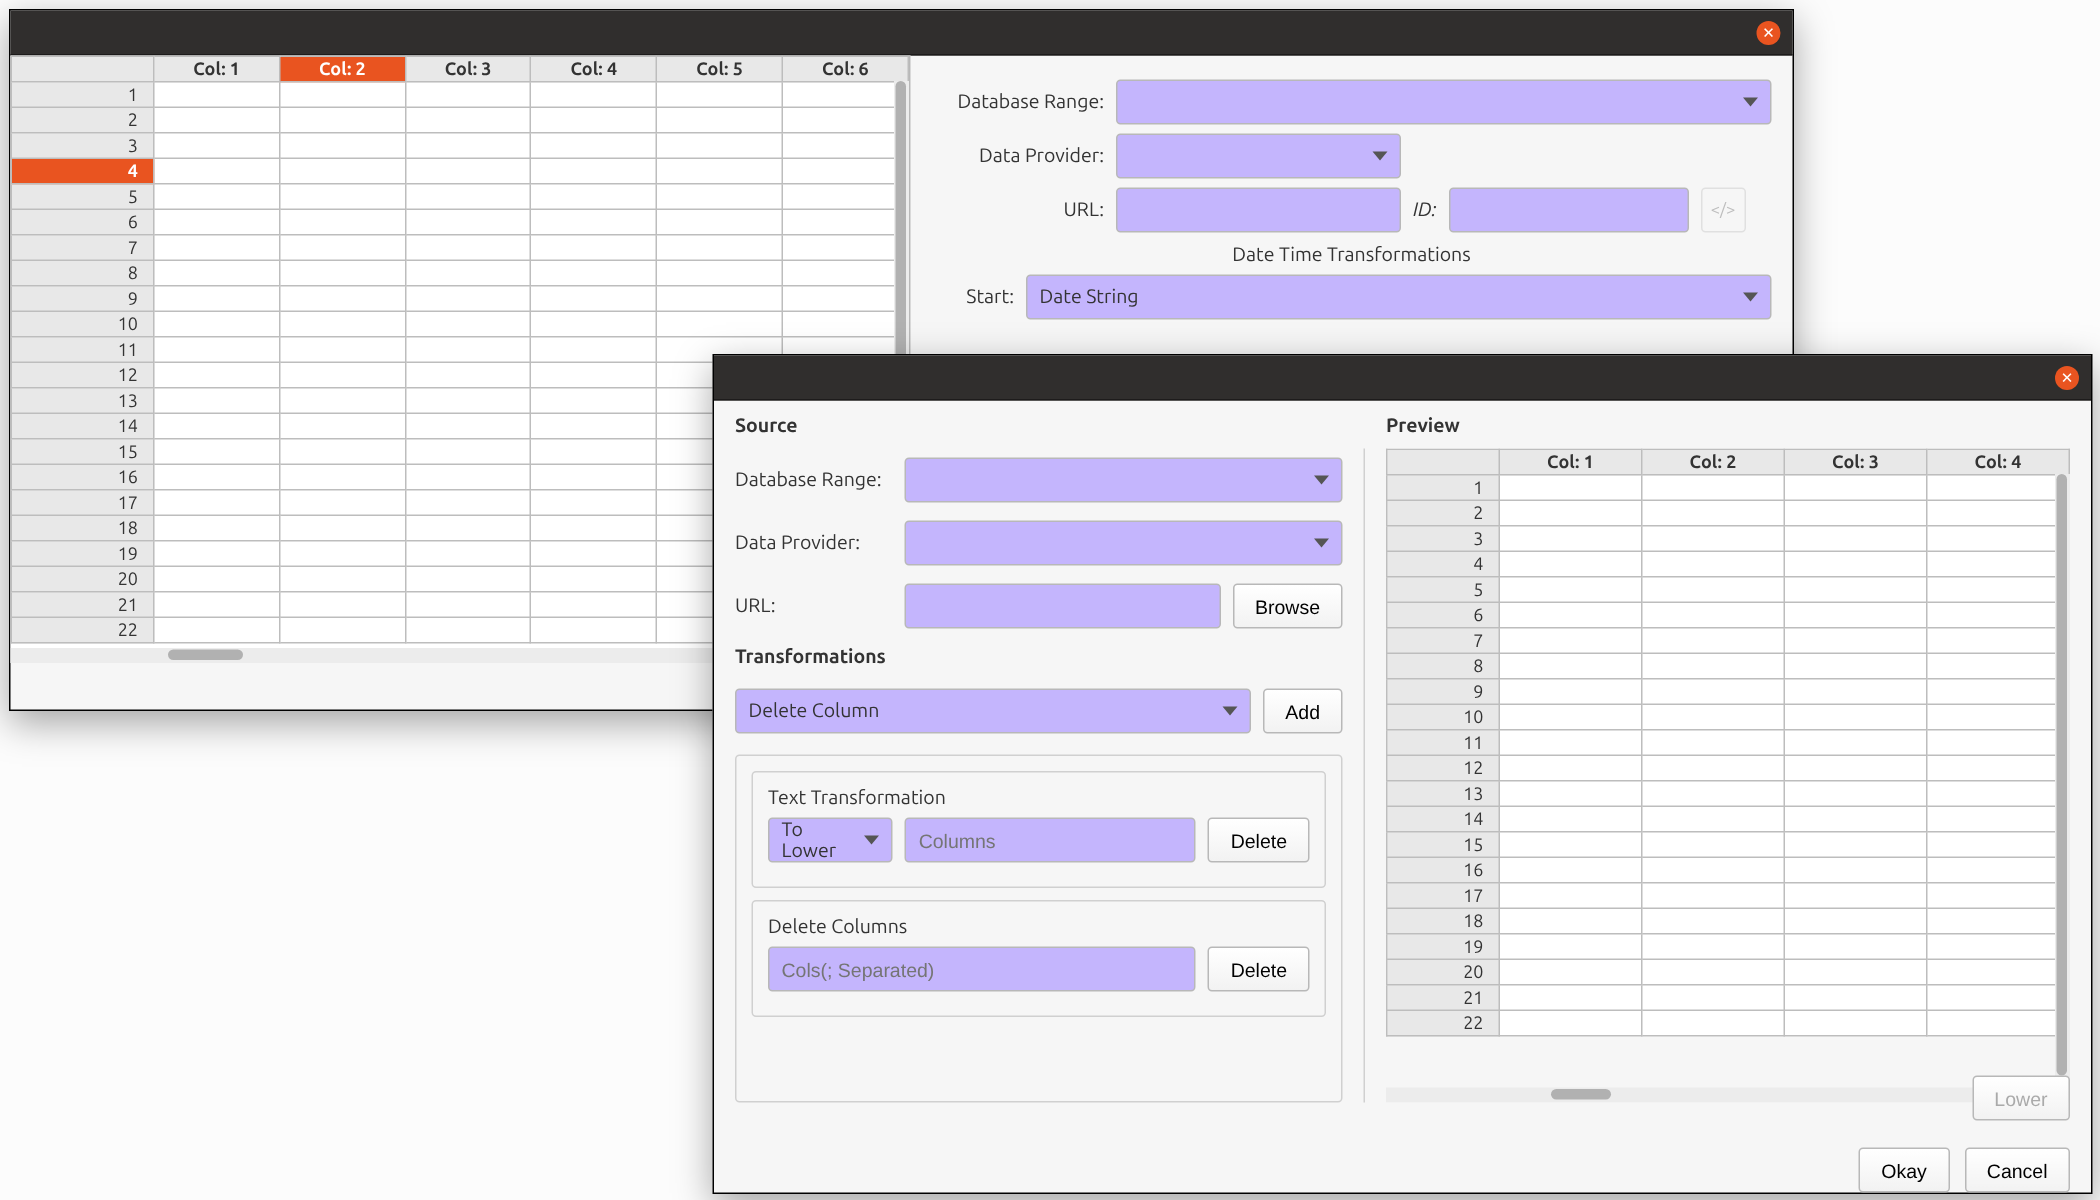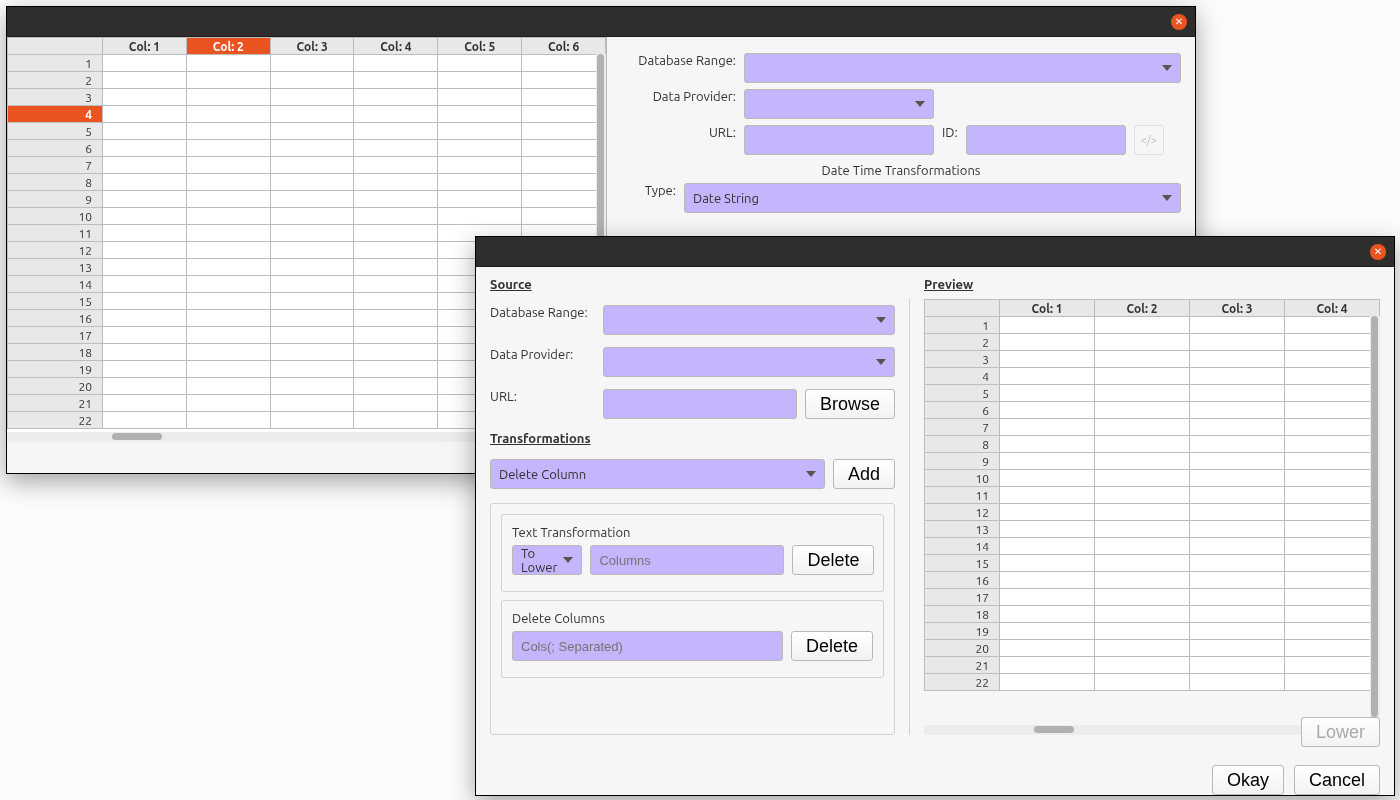"Database Range:" .form-row { align-items: none -> center }
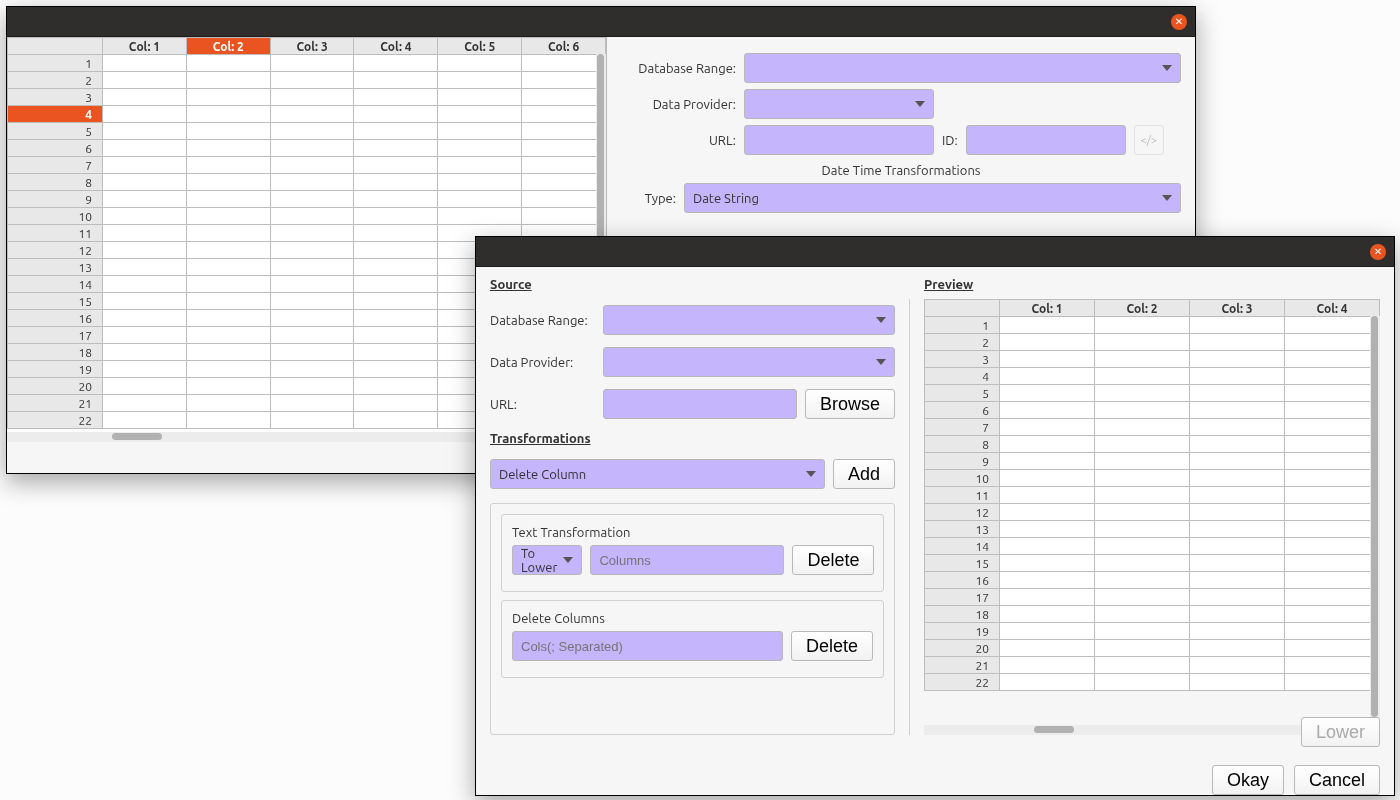"ID:" .label.narrow { font-style: none -> italic }
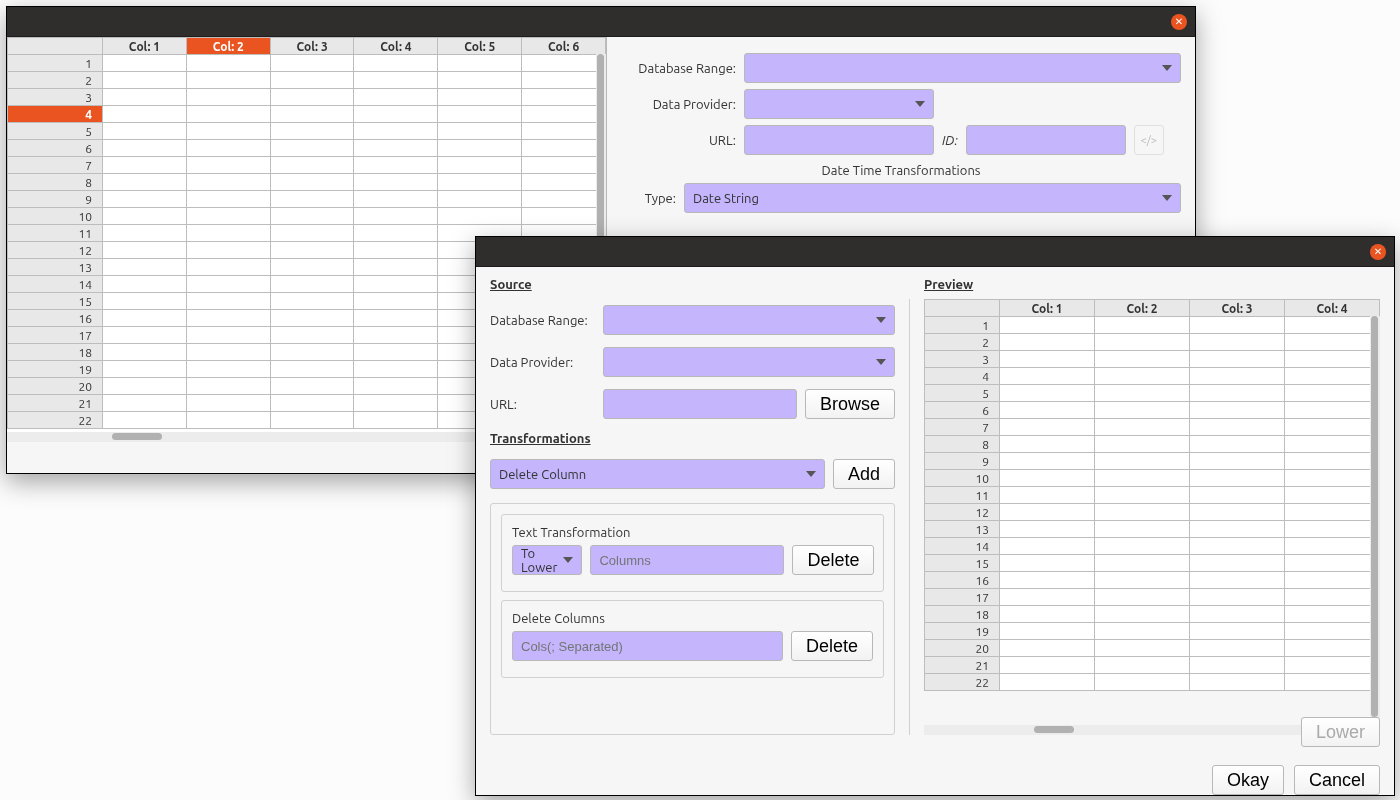"Type:" span.label { text: Type -> Start }
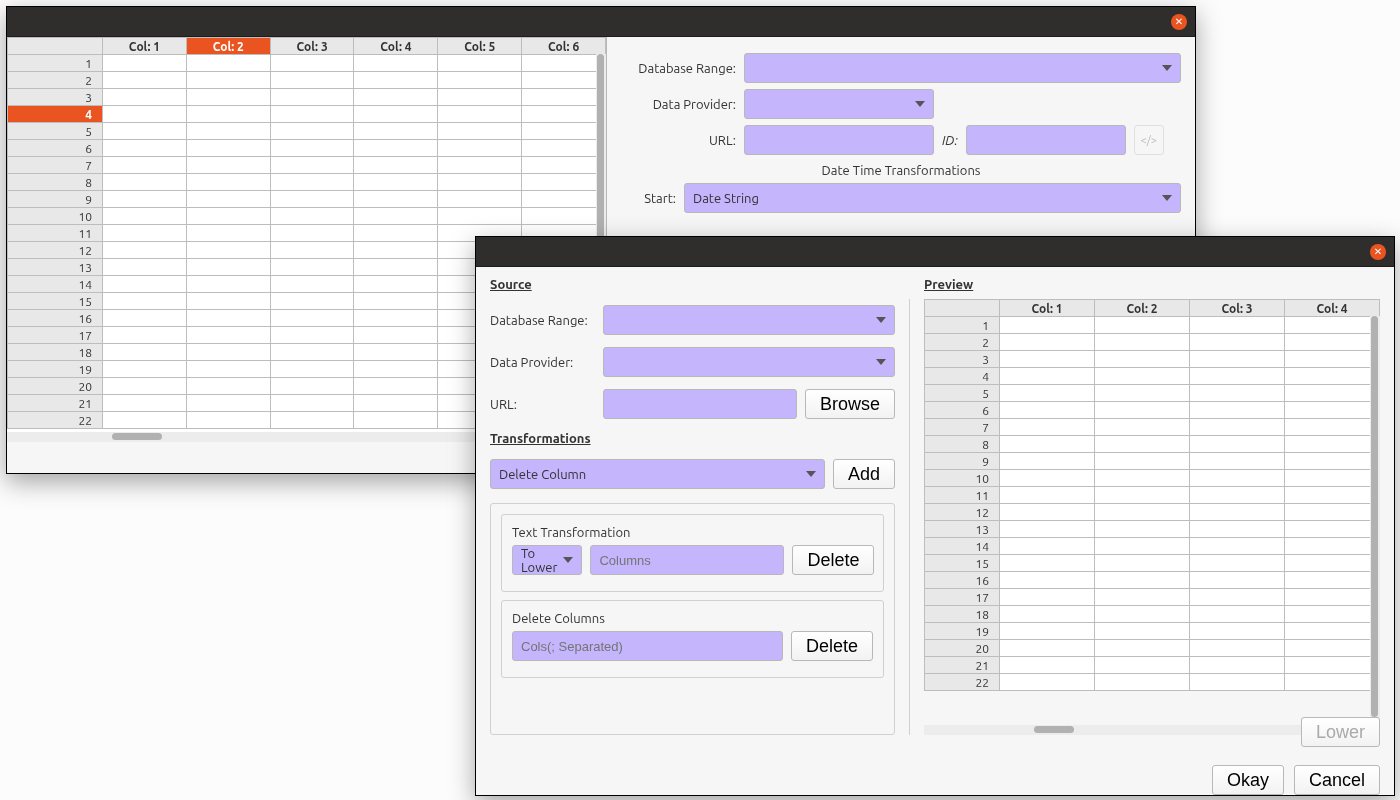"Source" .panel-title { text-decoration: underline -> none }
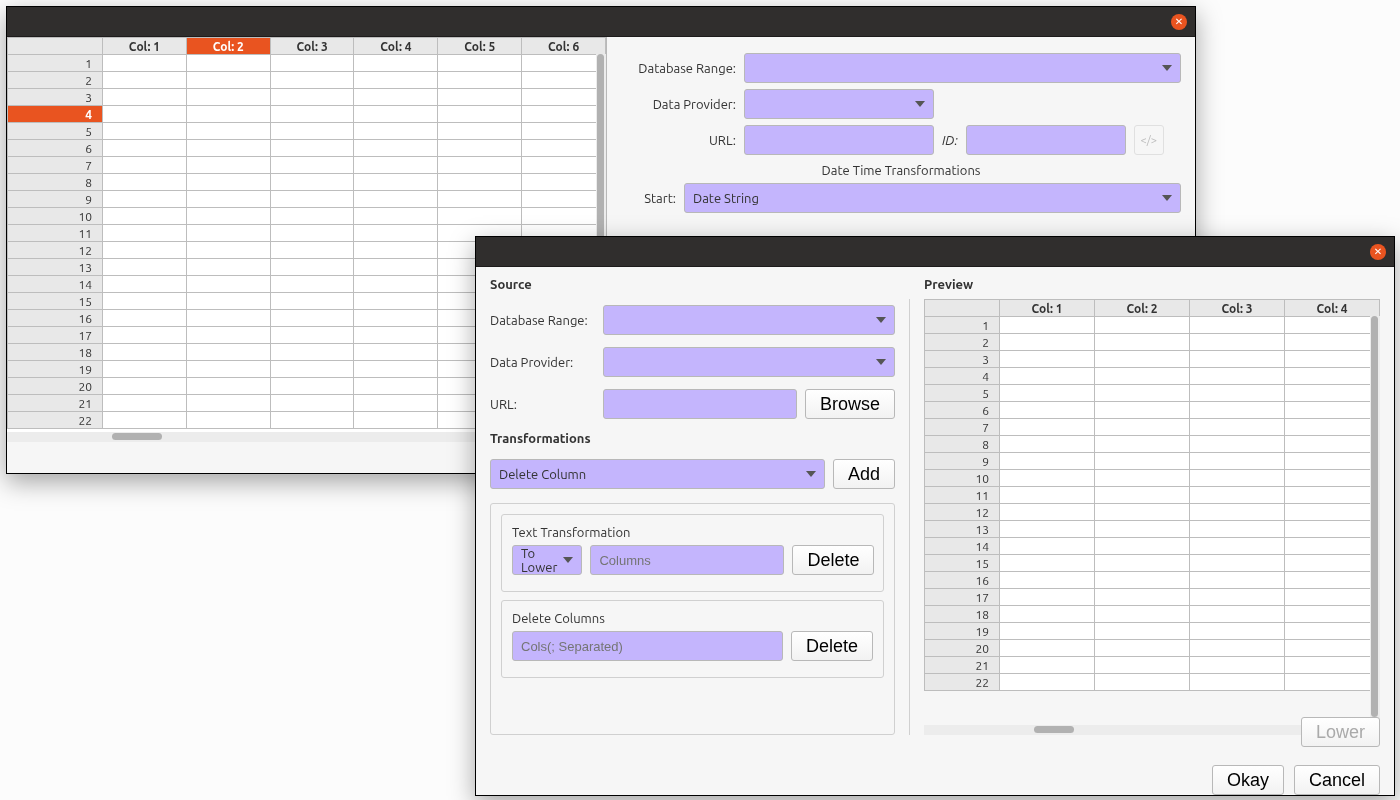"Browse" button, .btn { font-size: 18px -> 13px }
